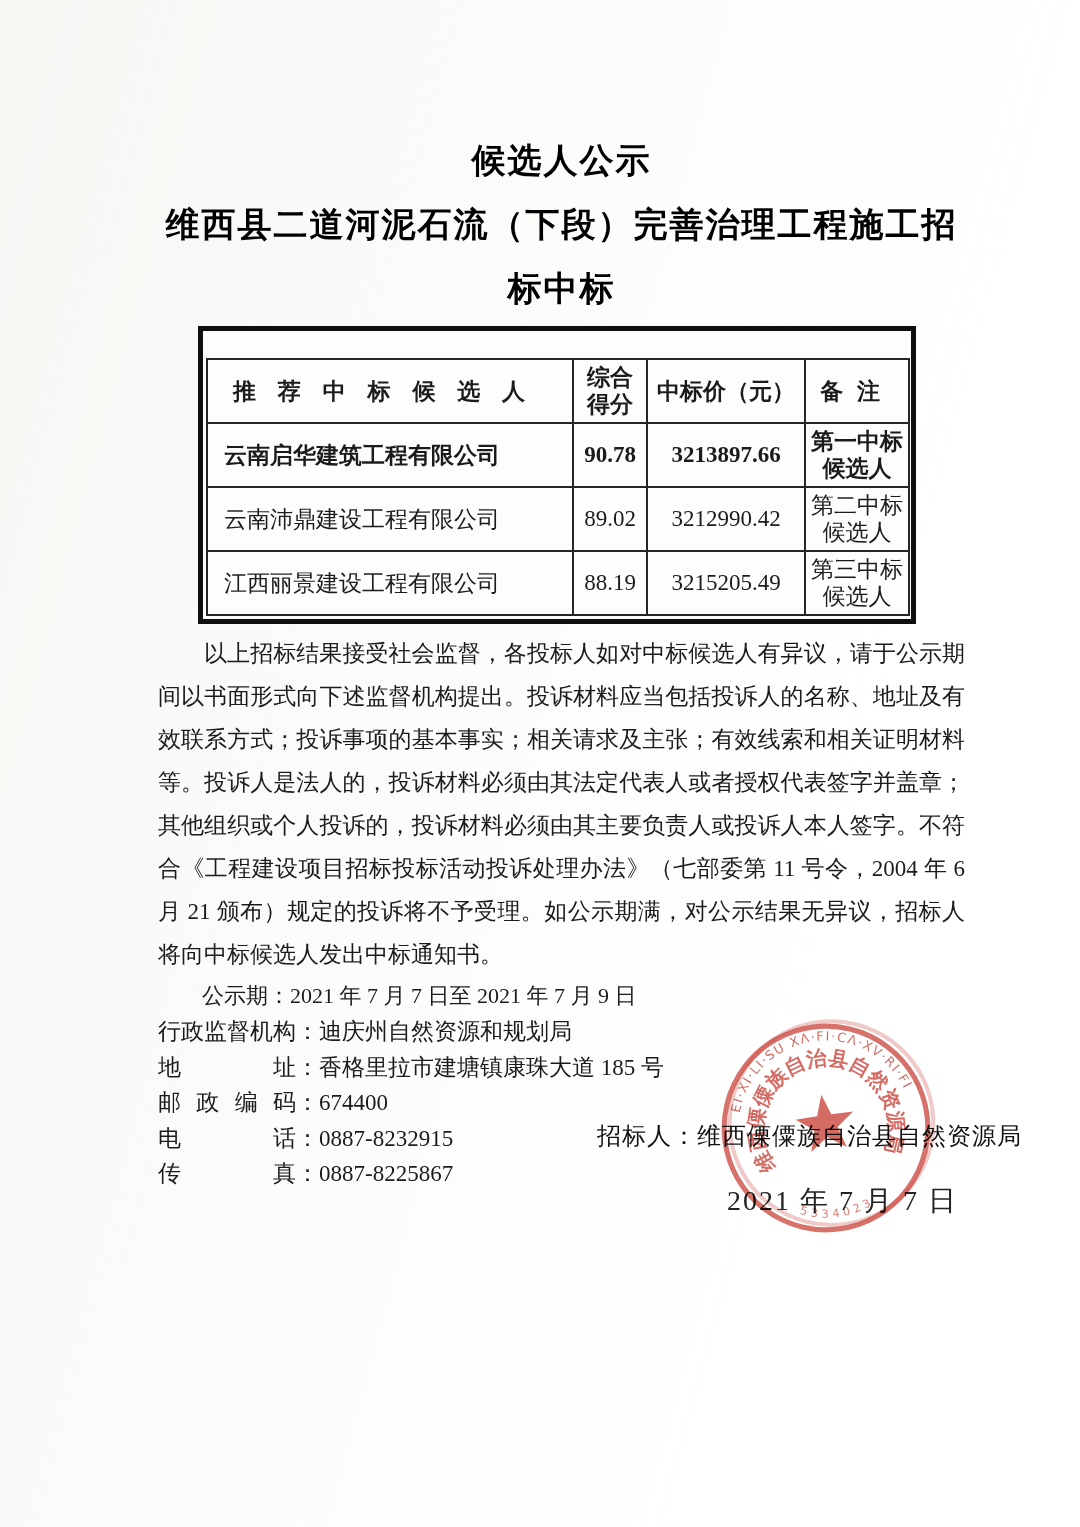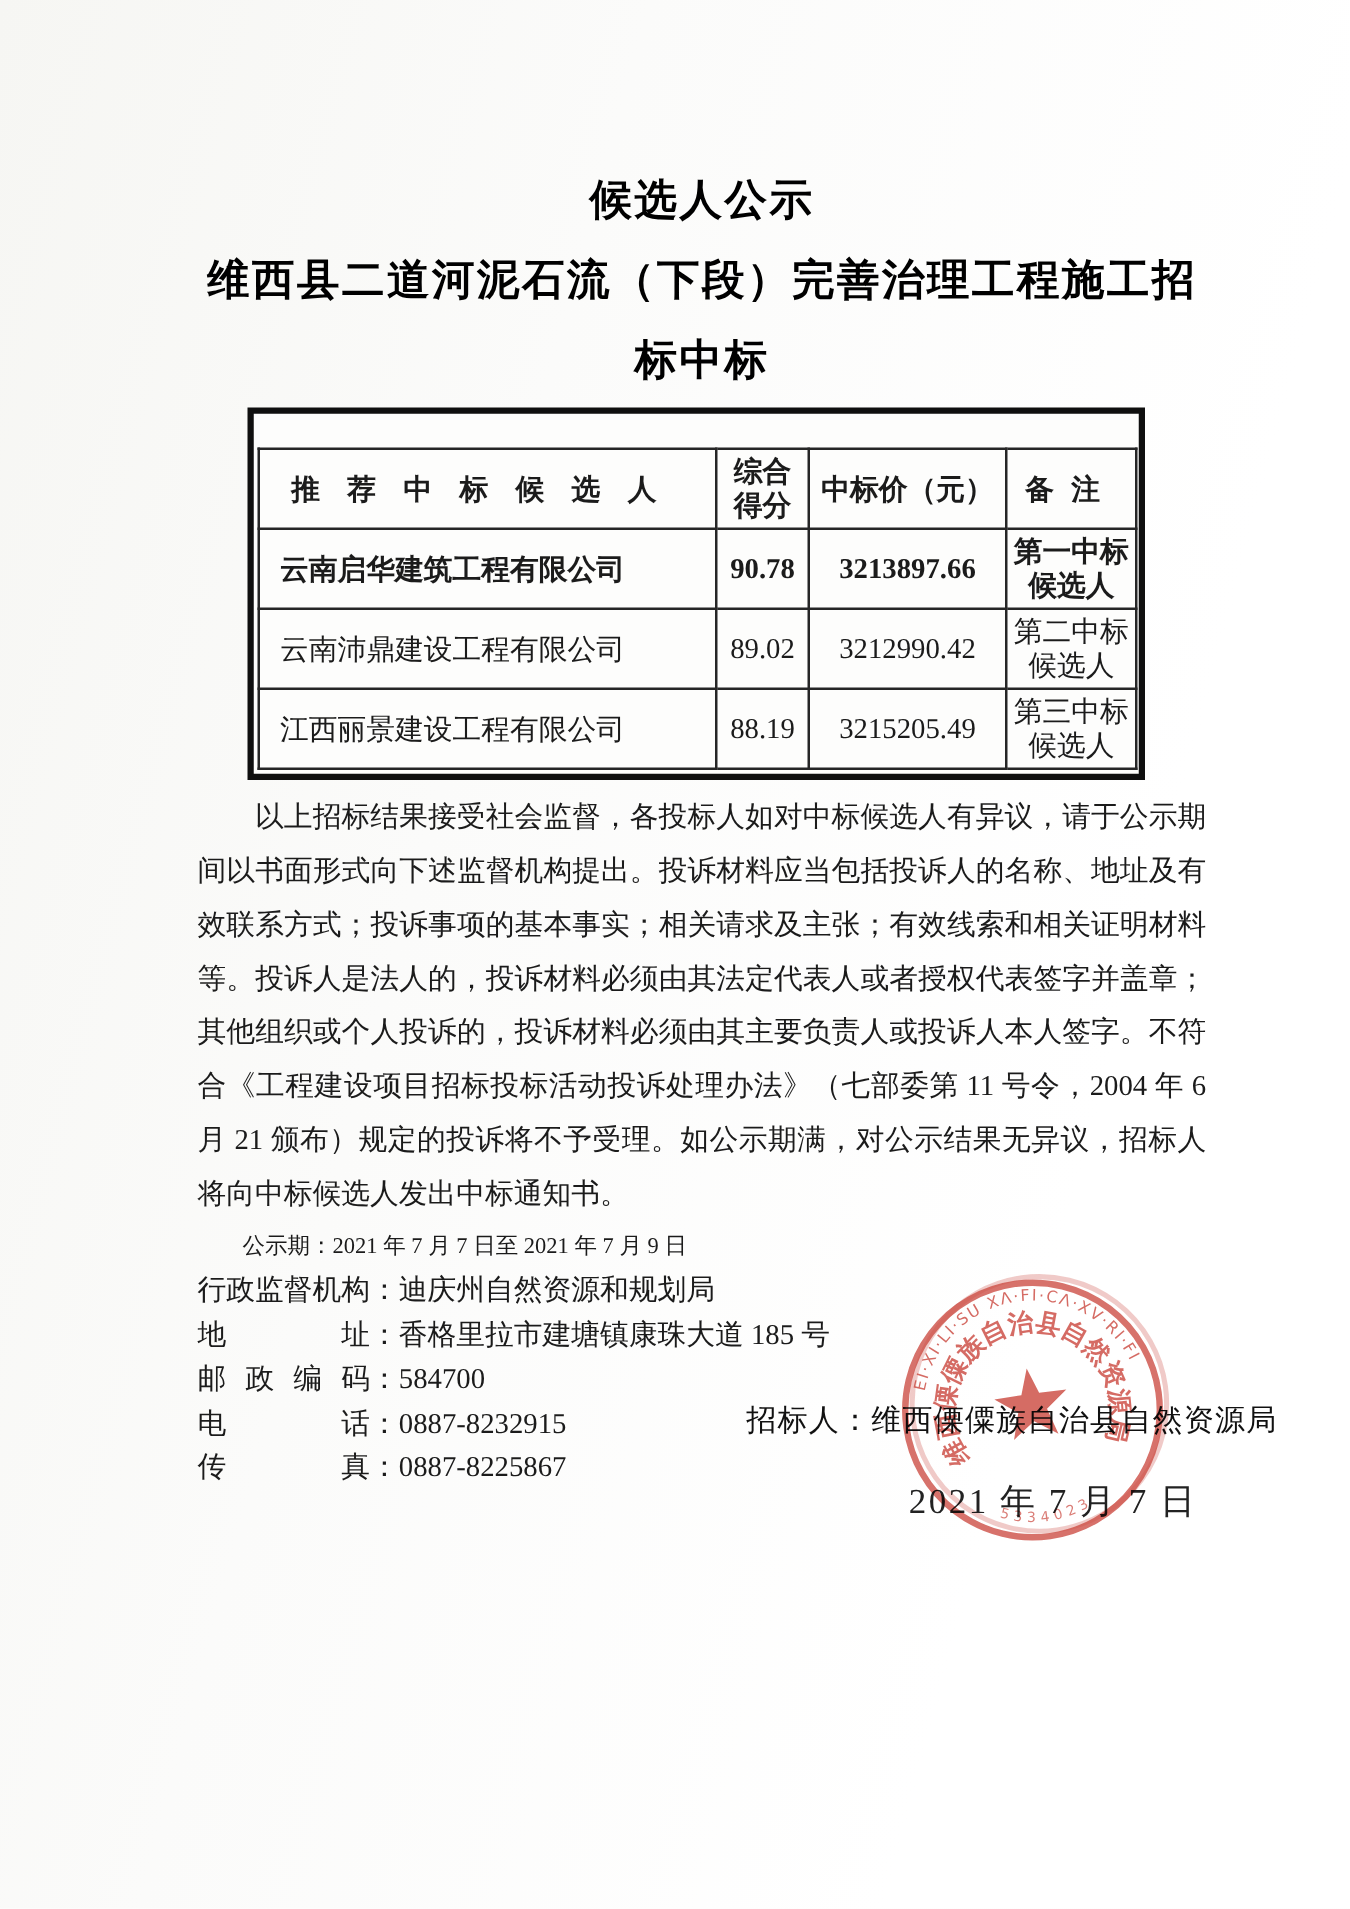"公示期：2021 年 7 月 7" .pline { font-size: 18px -> 22px }
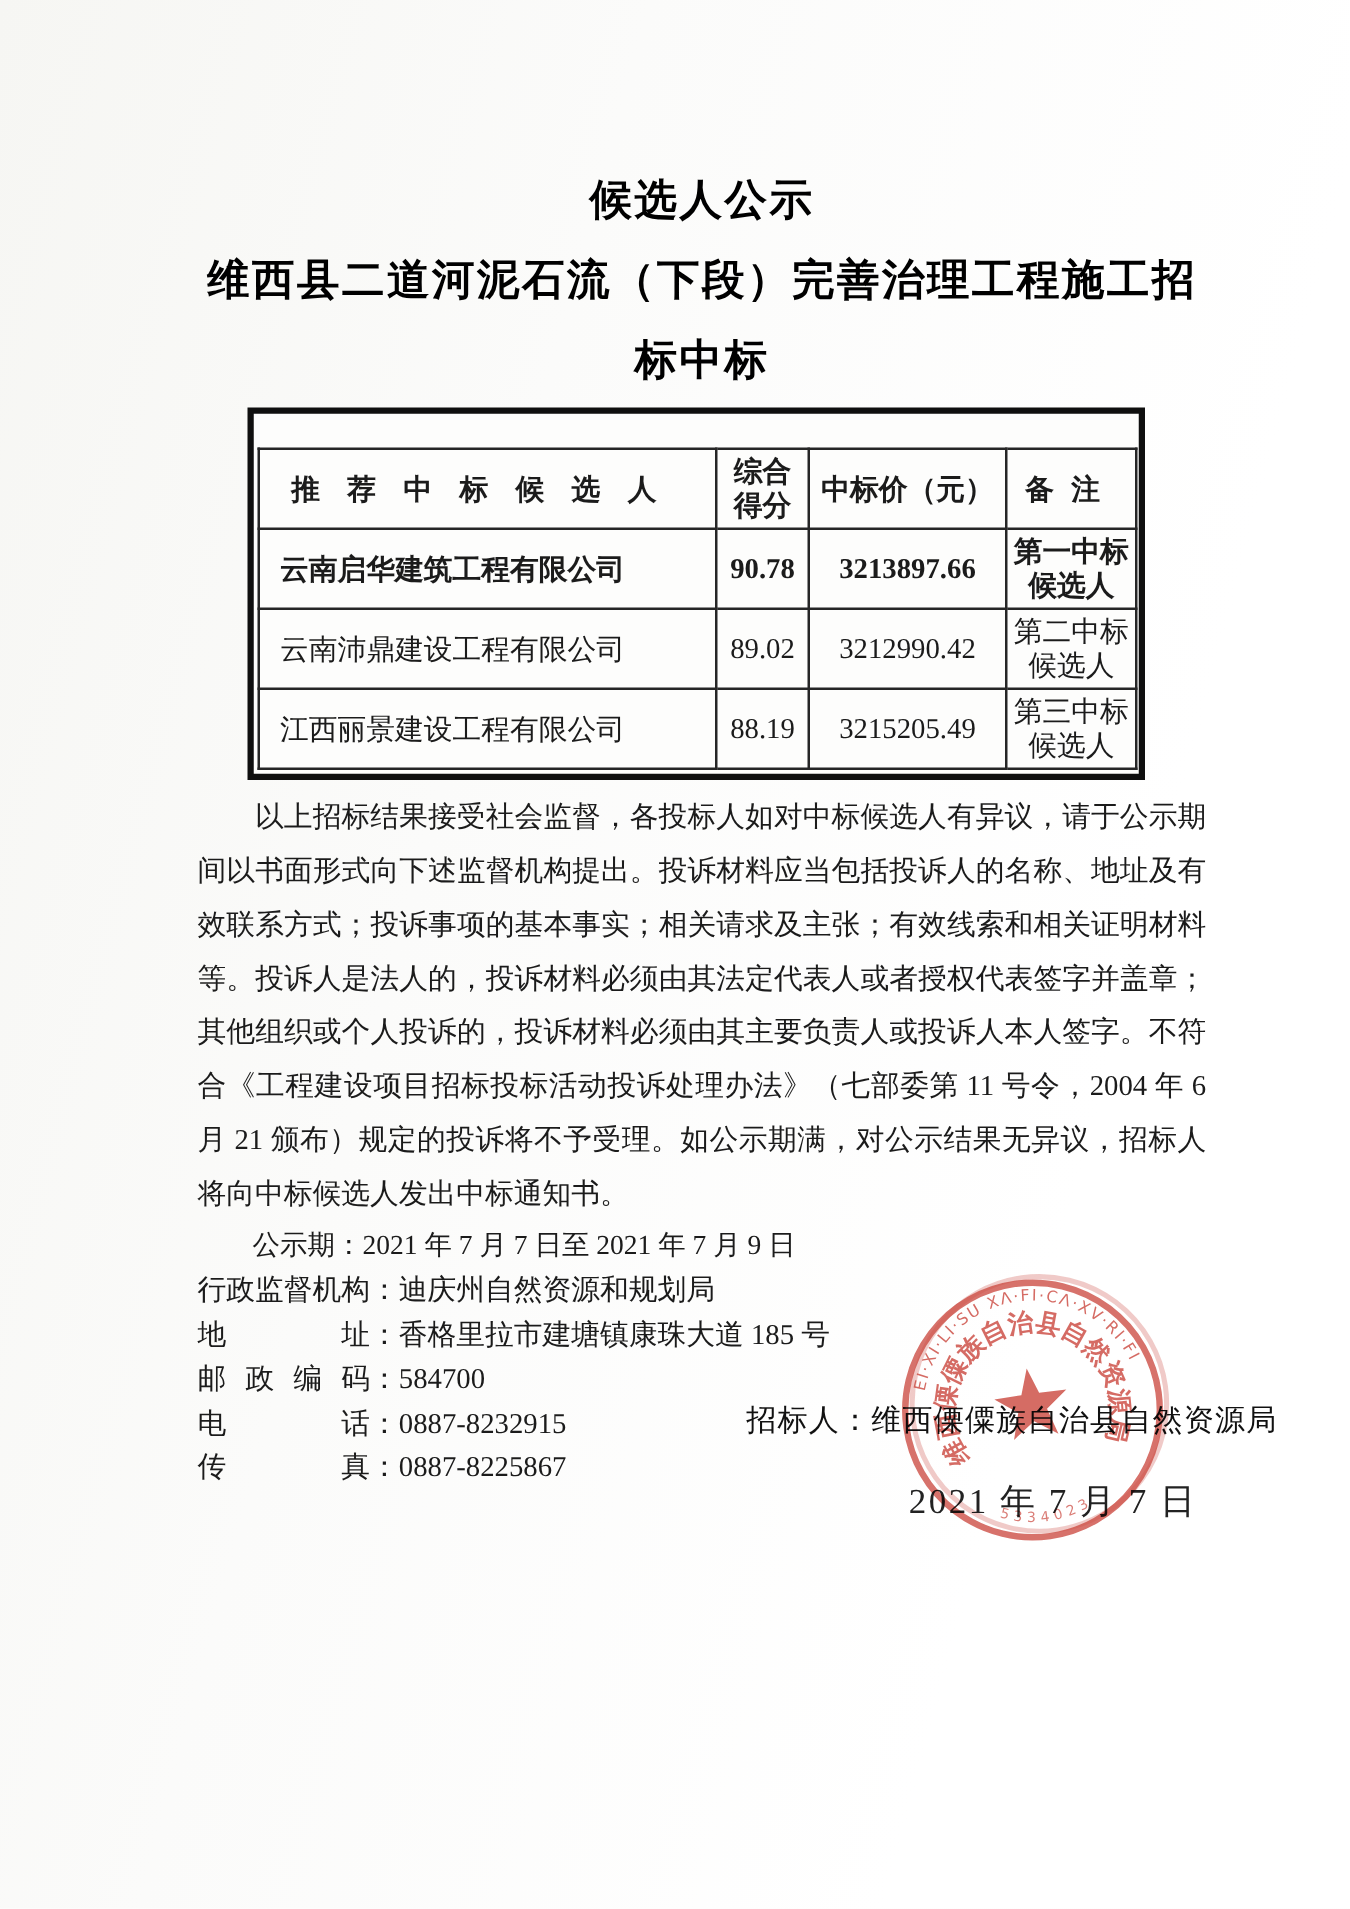"584700" span { text: 584700 -> 674400 }
